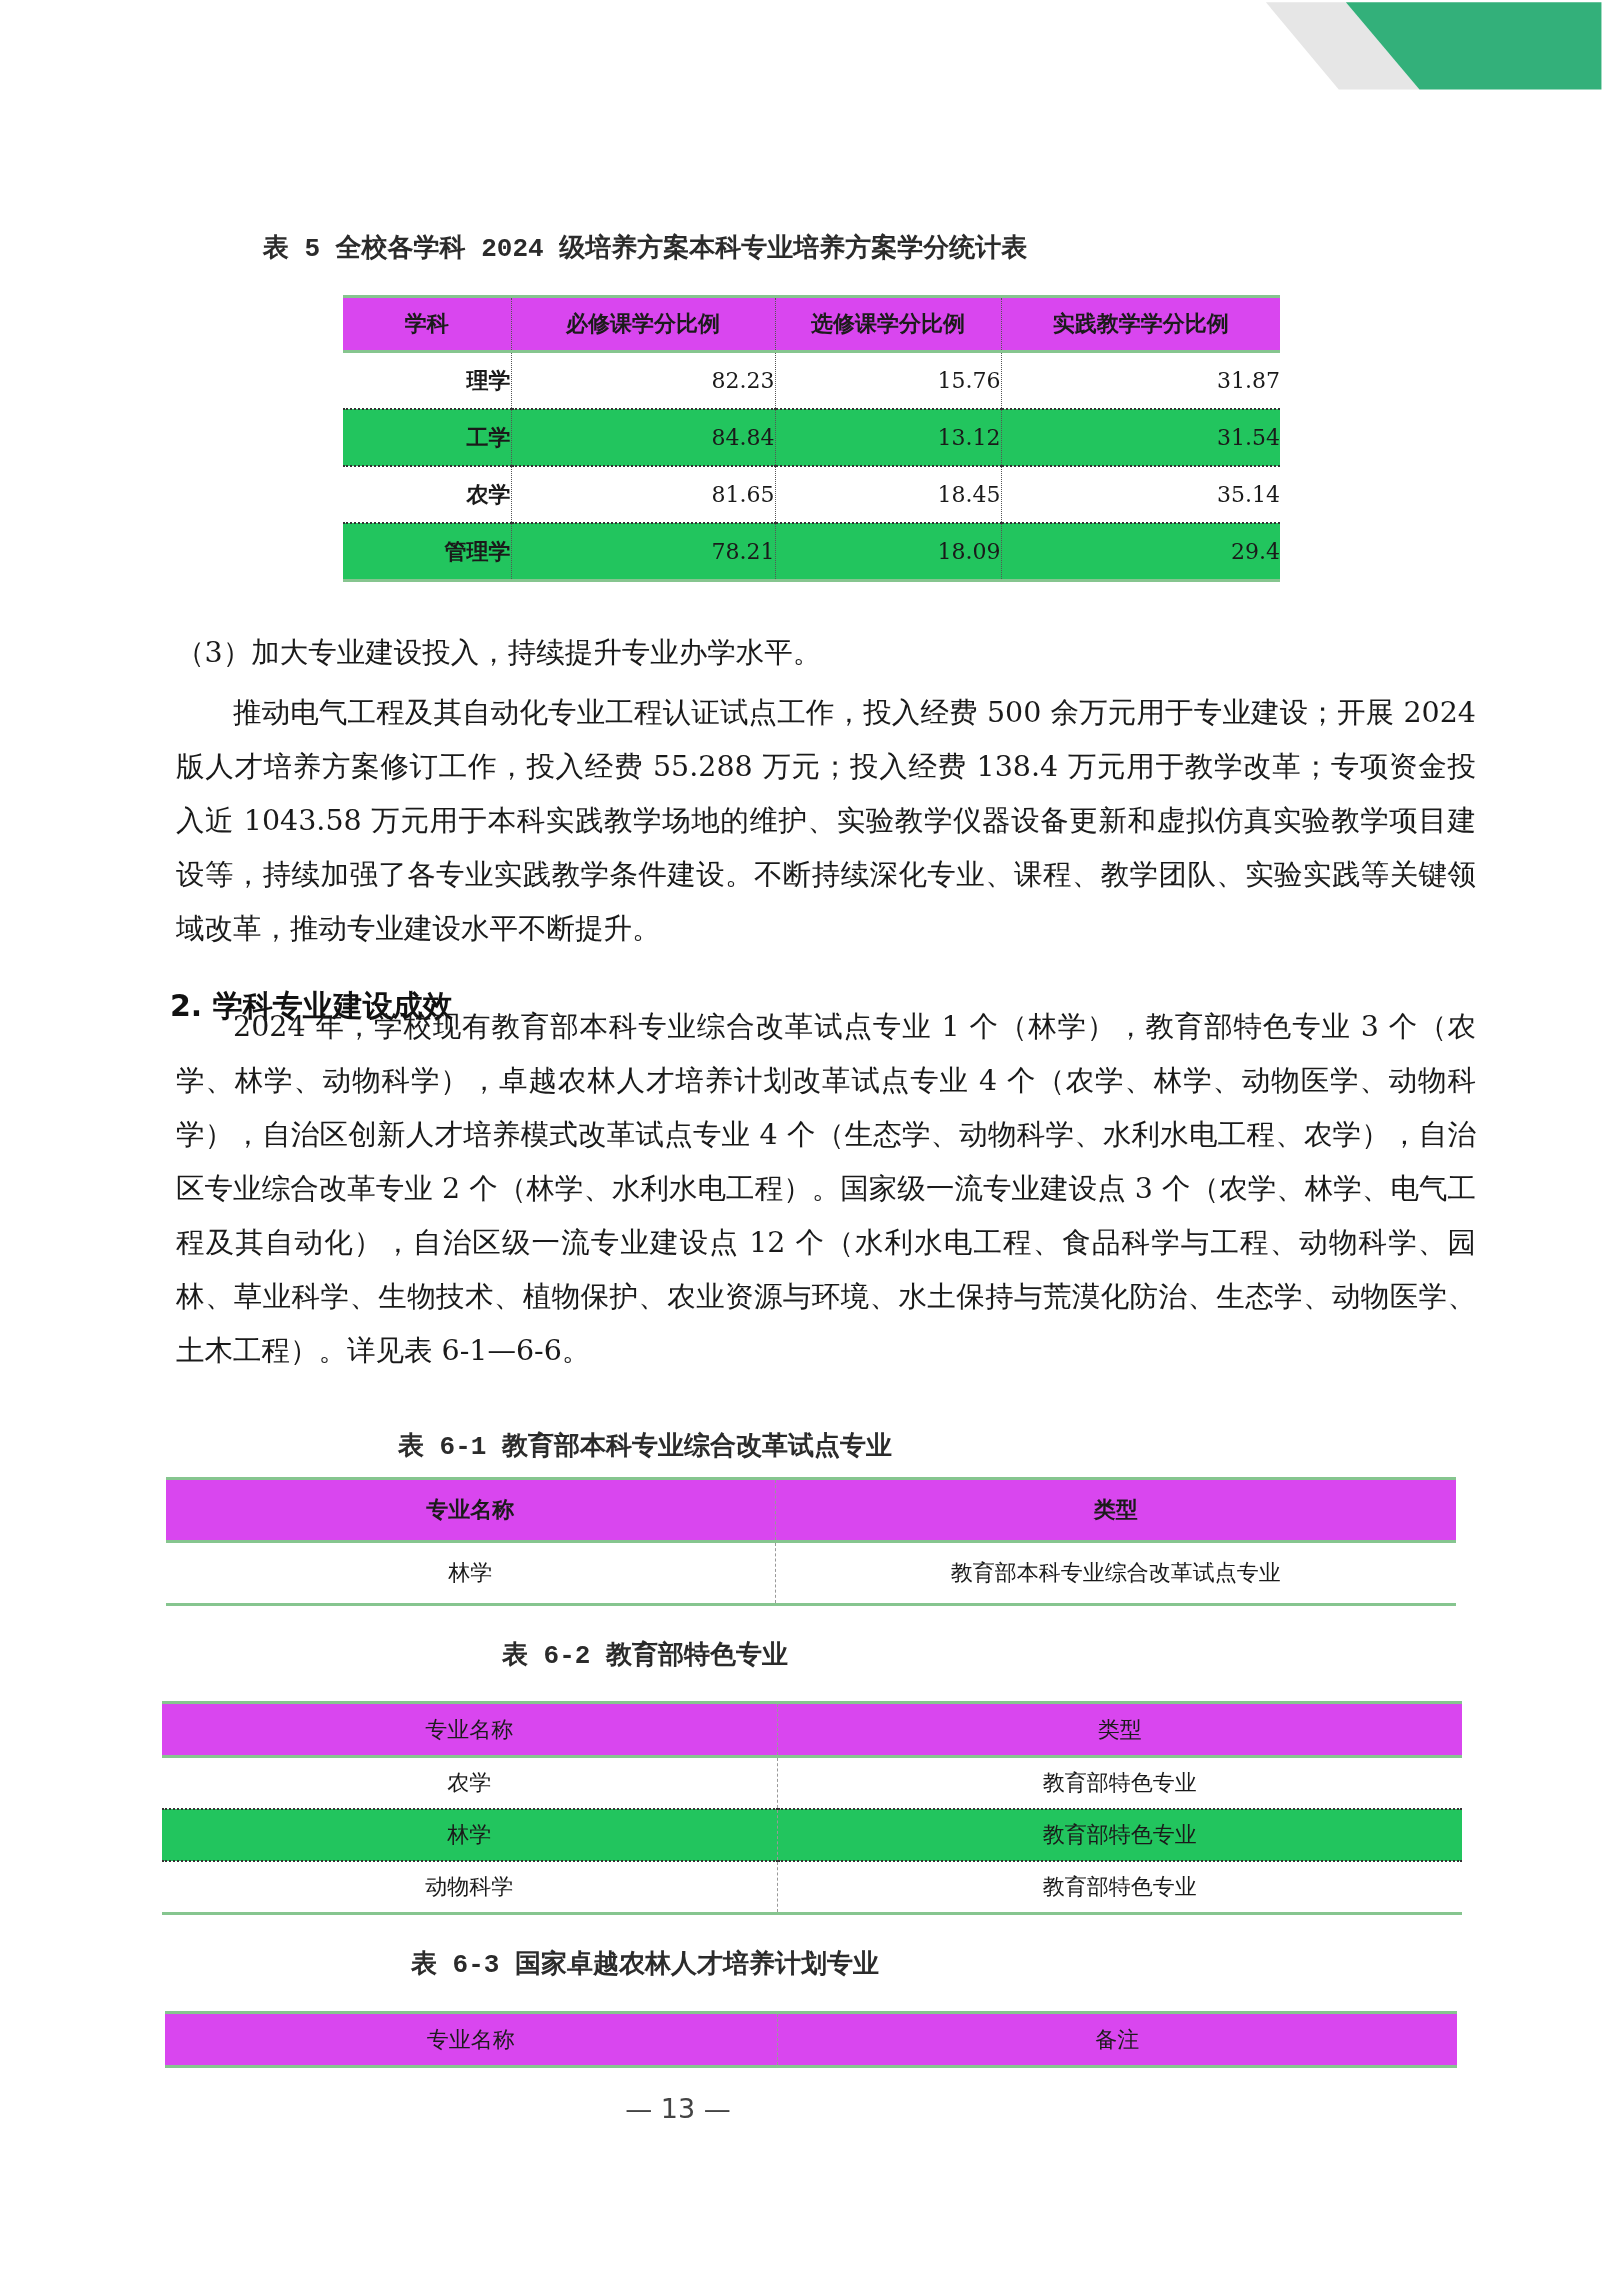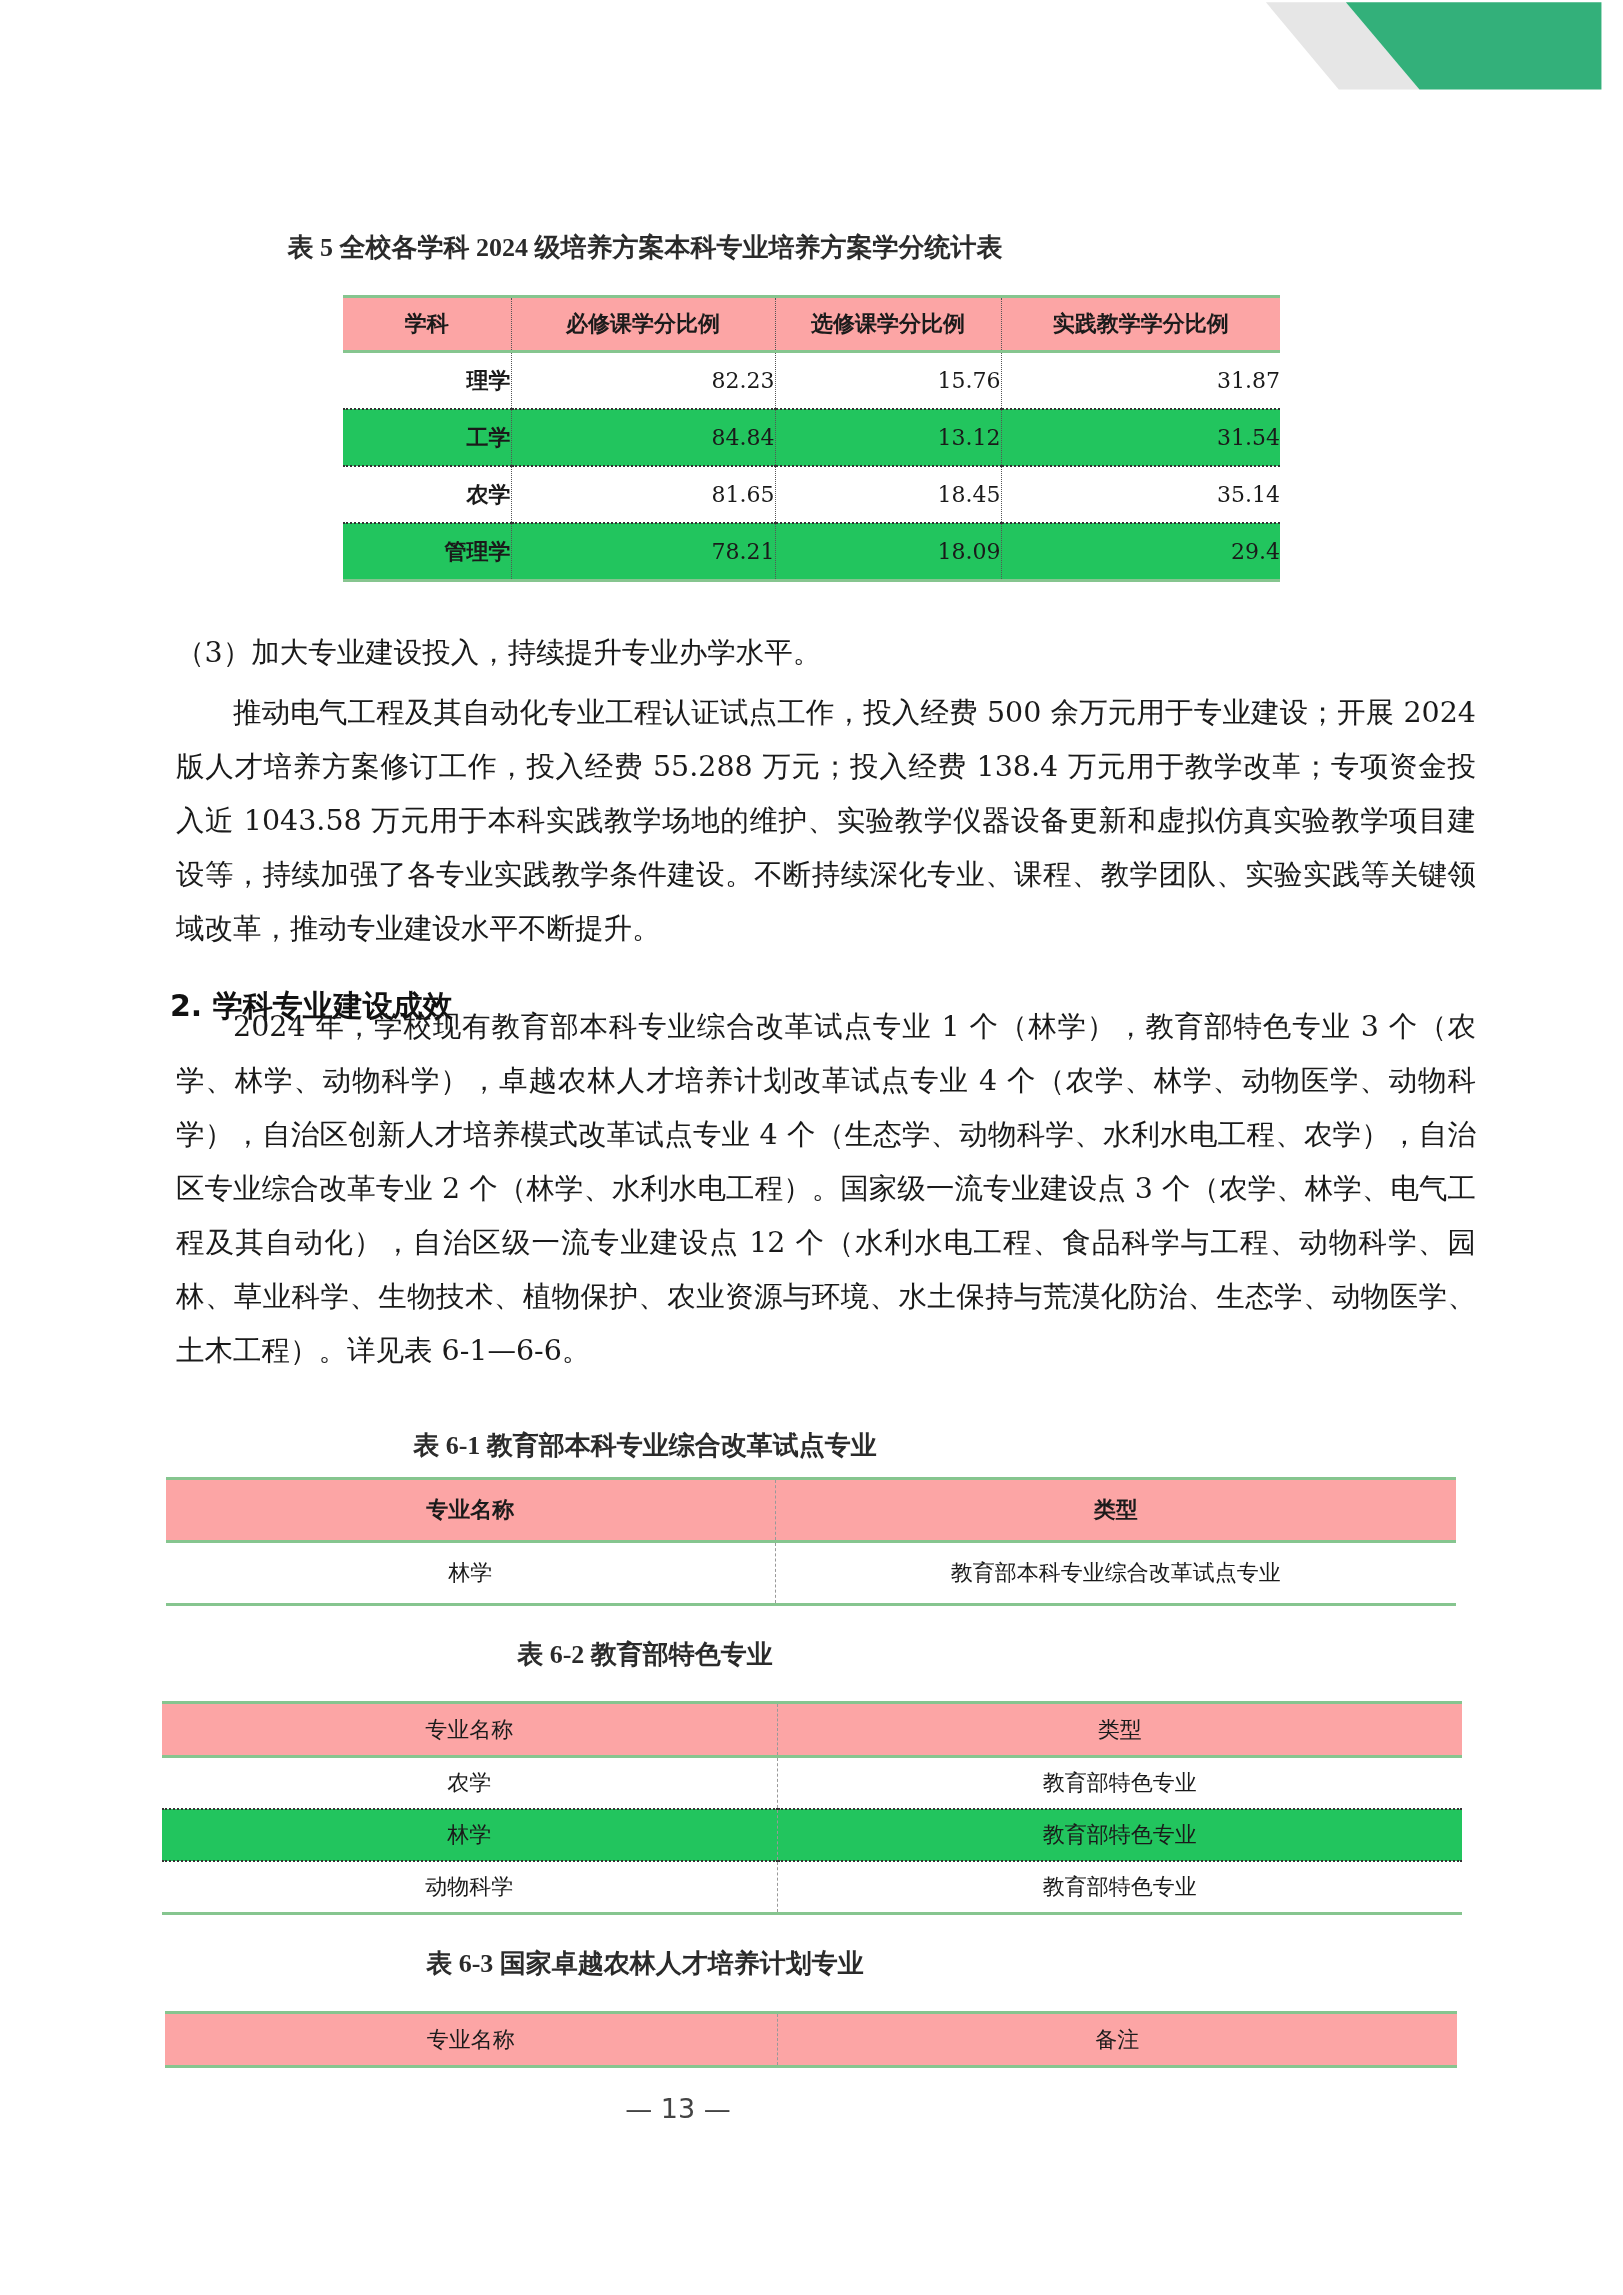"表 5 全校各学科 2024 级培养方案本科专业培养方案学分统计表" .caption { font-family: Liberation Serif, serif -> Liberation Mono, monospace }
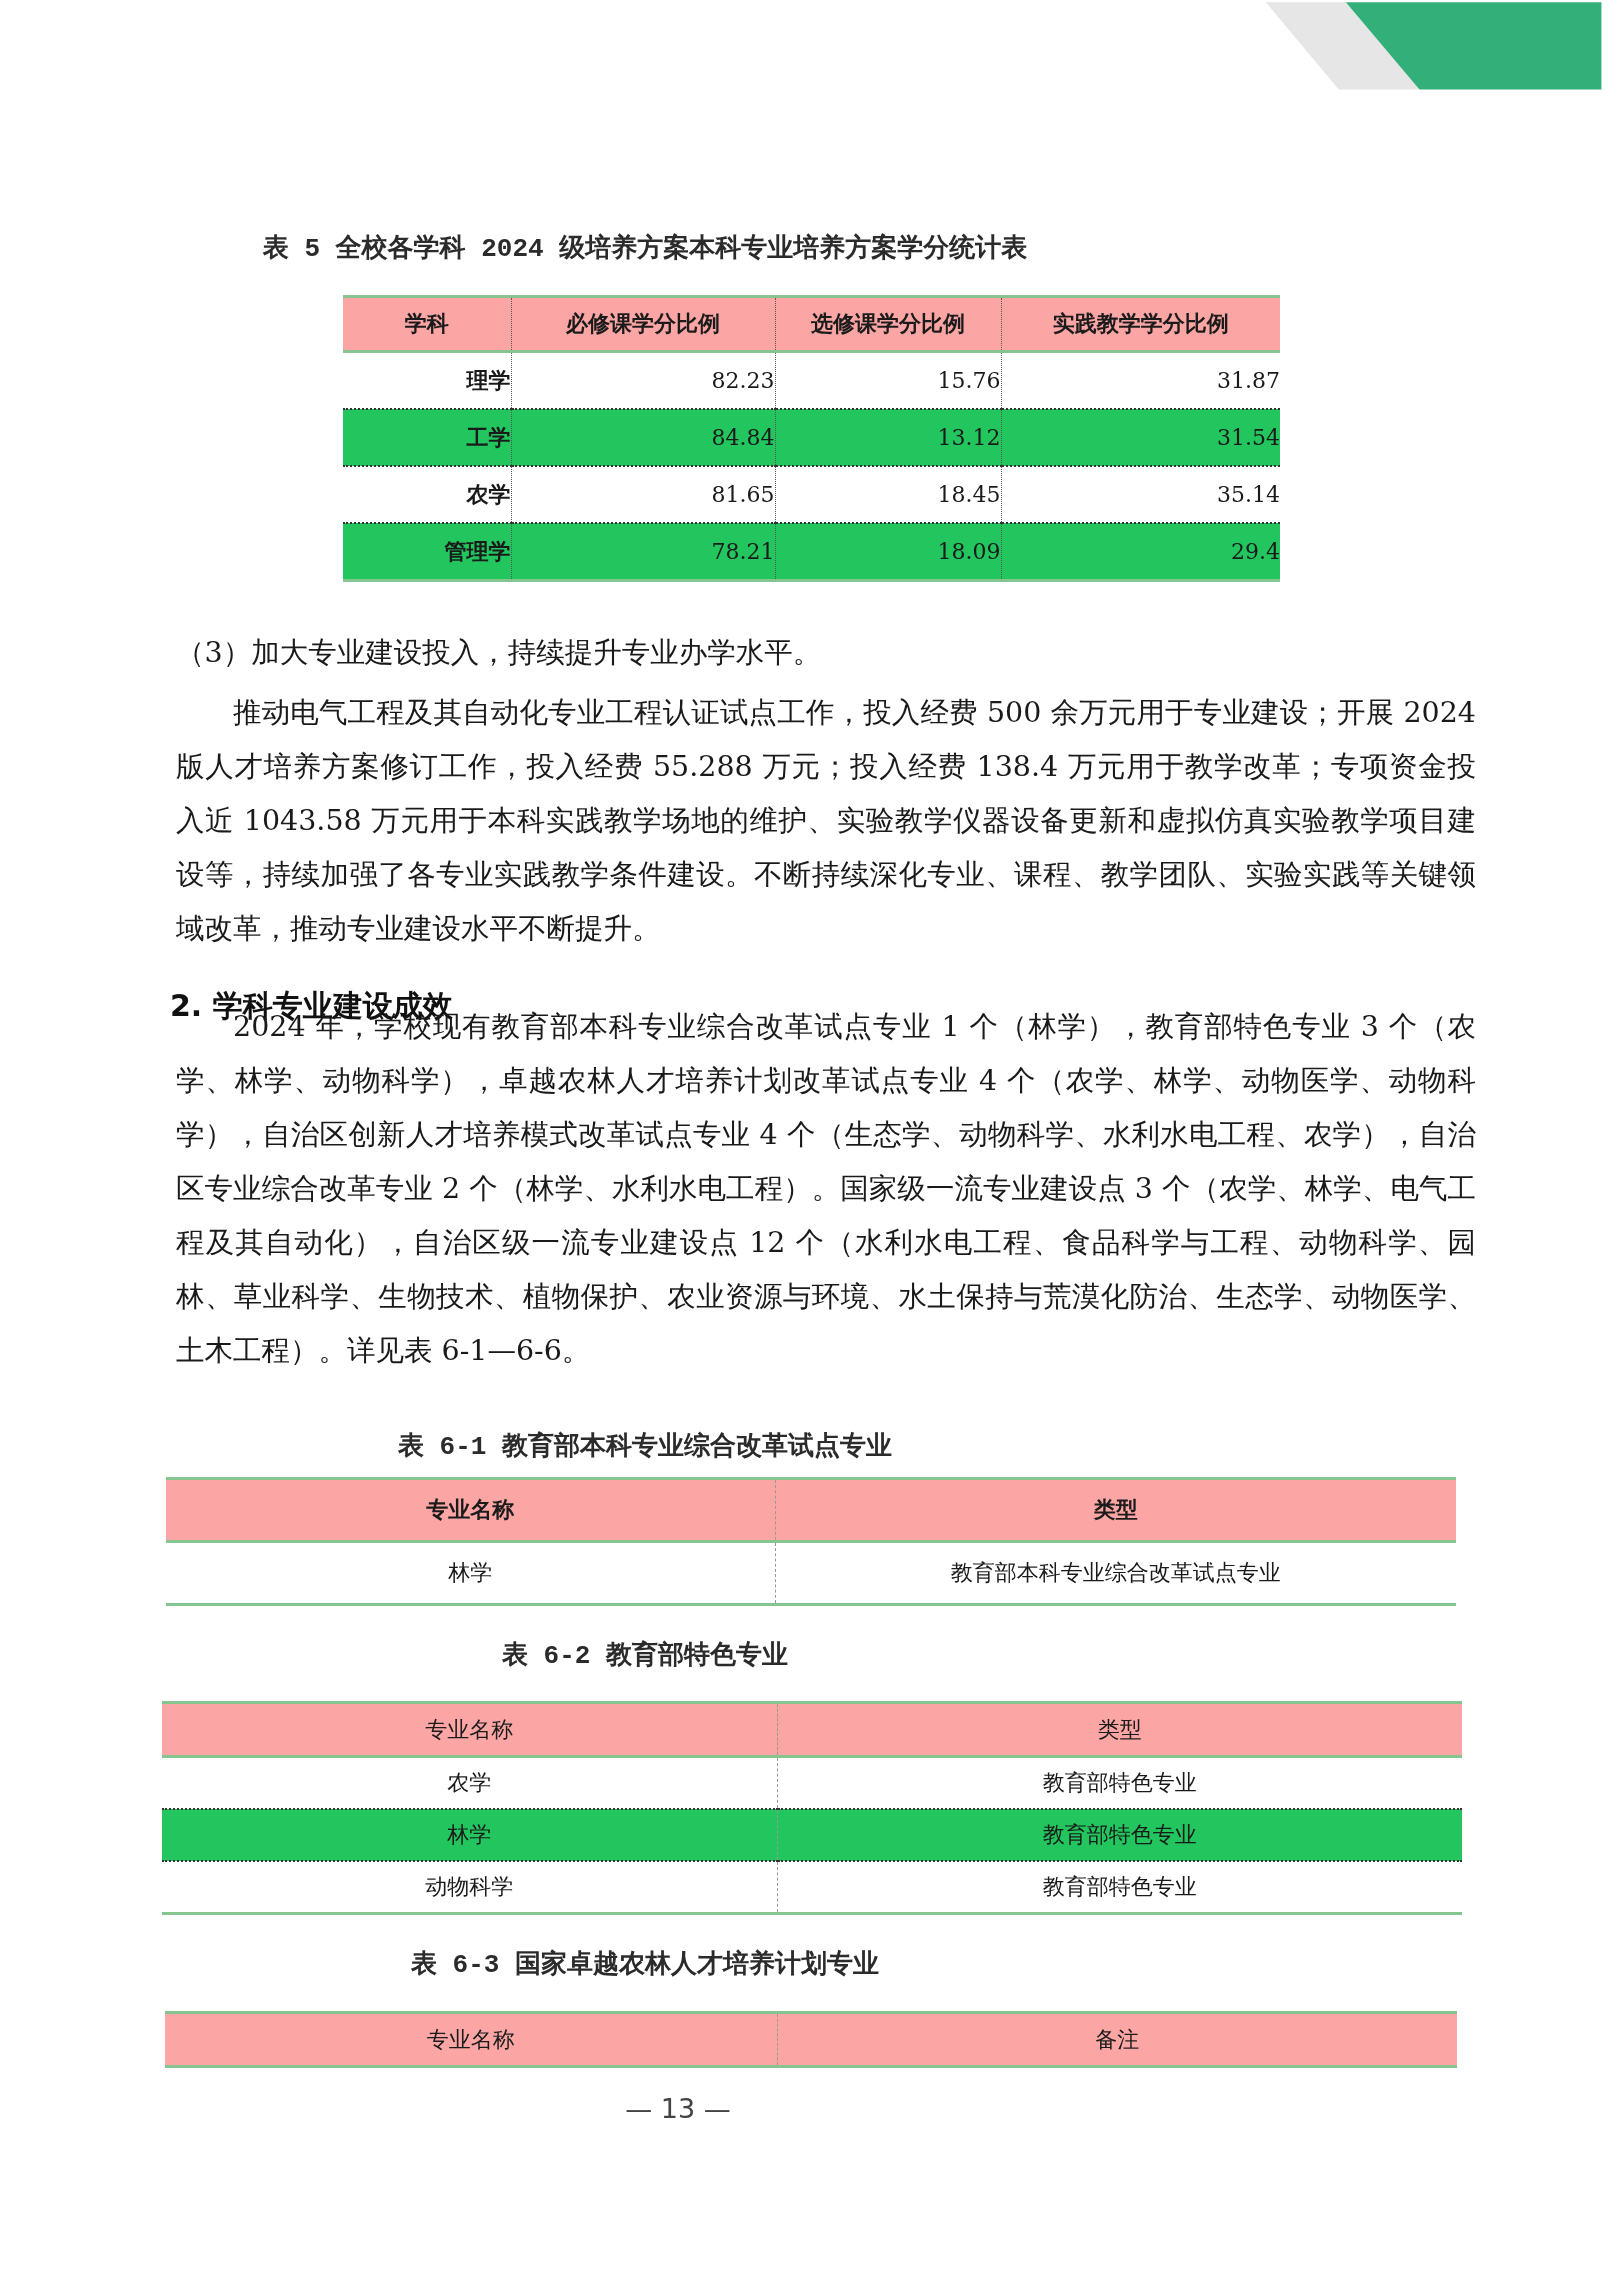"学科" table.tbl thead tr { background: #fca5a5 -> #d946ef }
